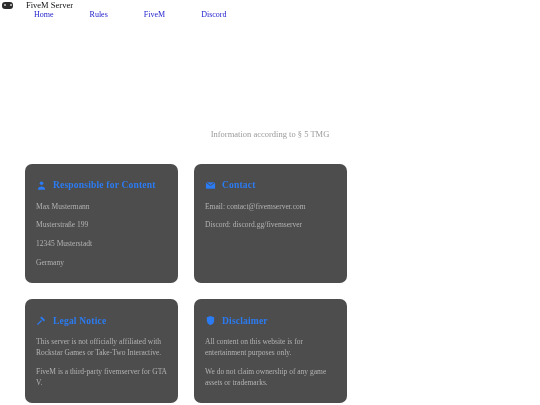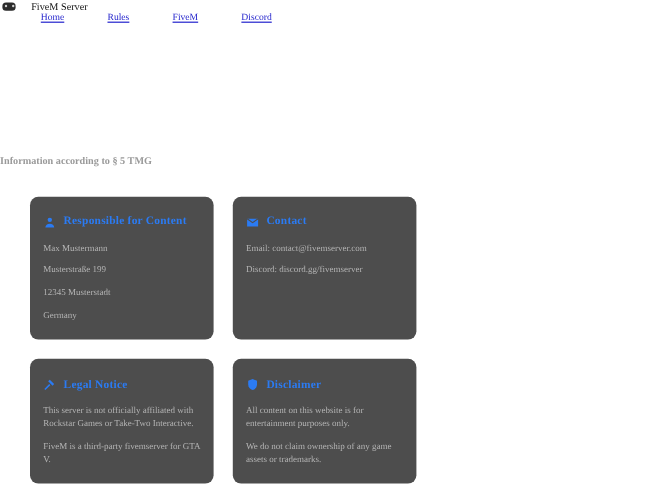"Home" .nav-link { text-decoration: underline -> none }
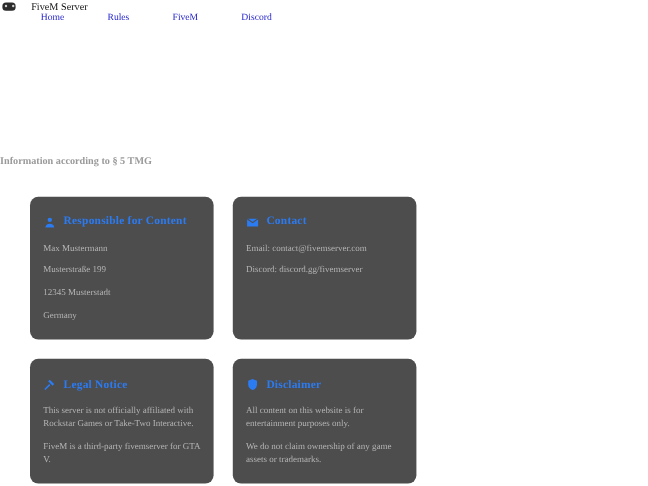"Information according to § 5" .intro { font-weight: bold -> none; text-align: left -> center }
